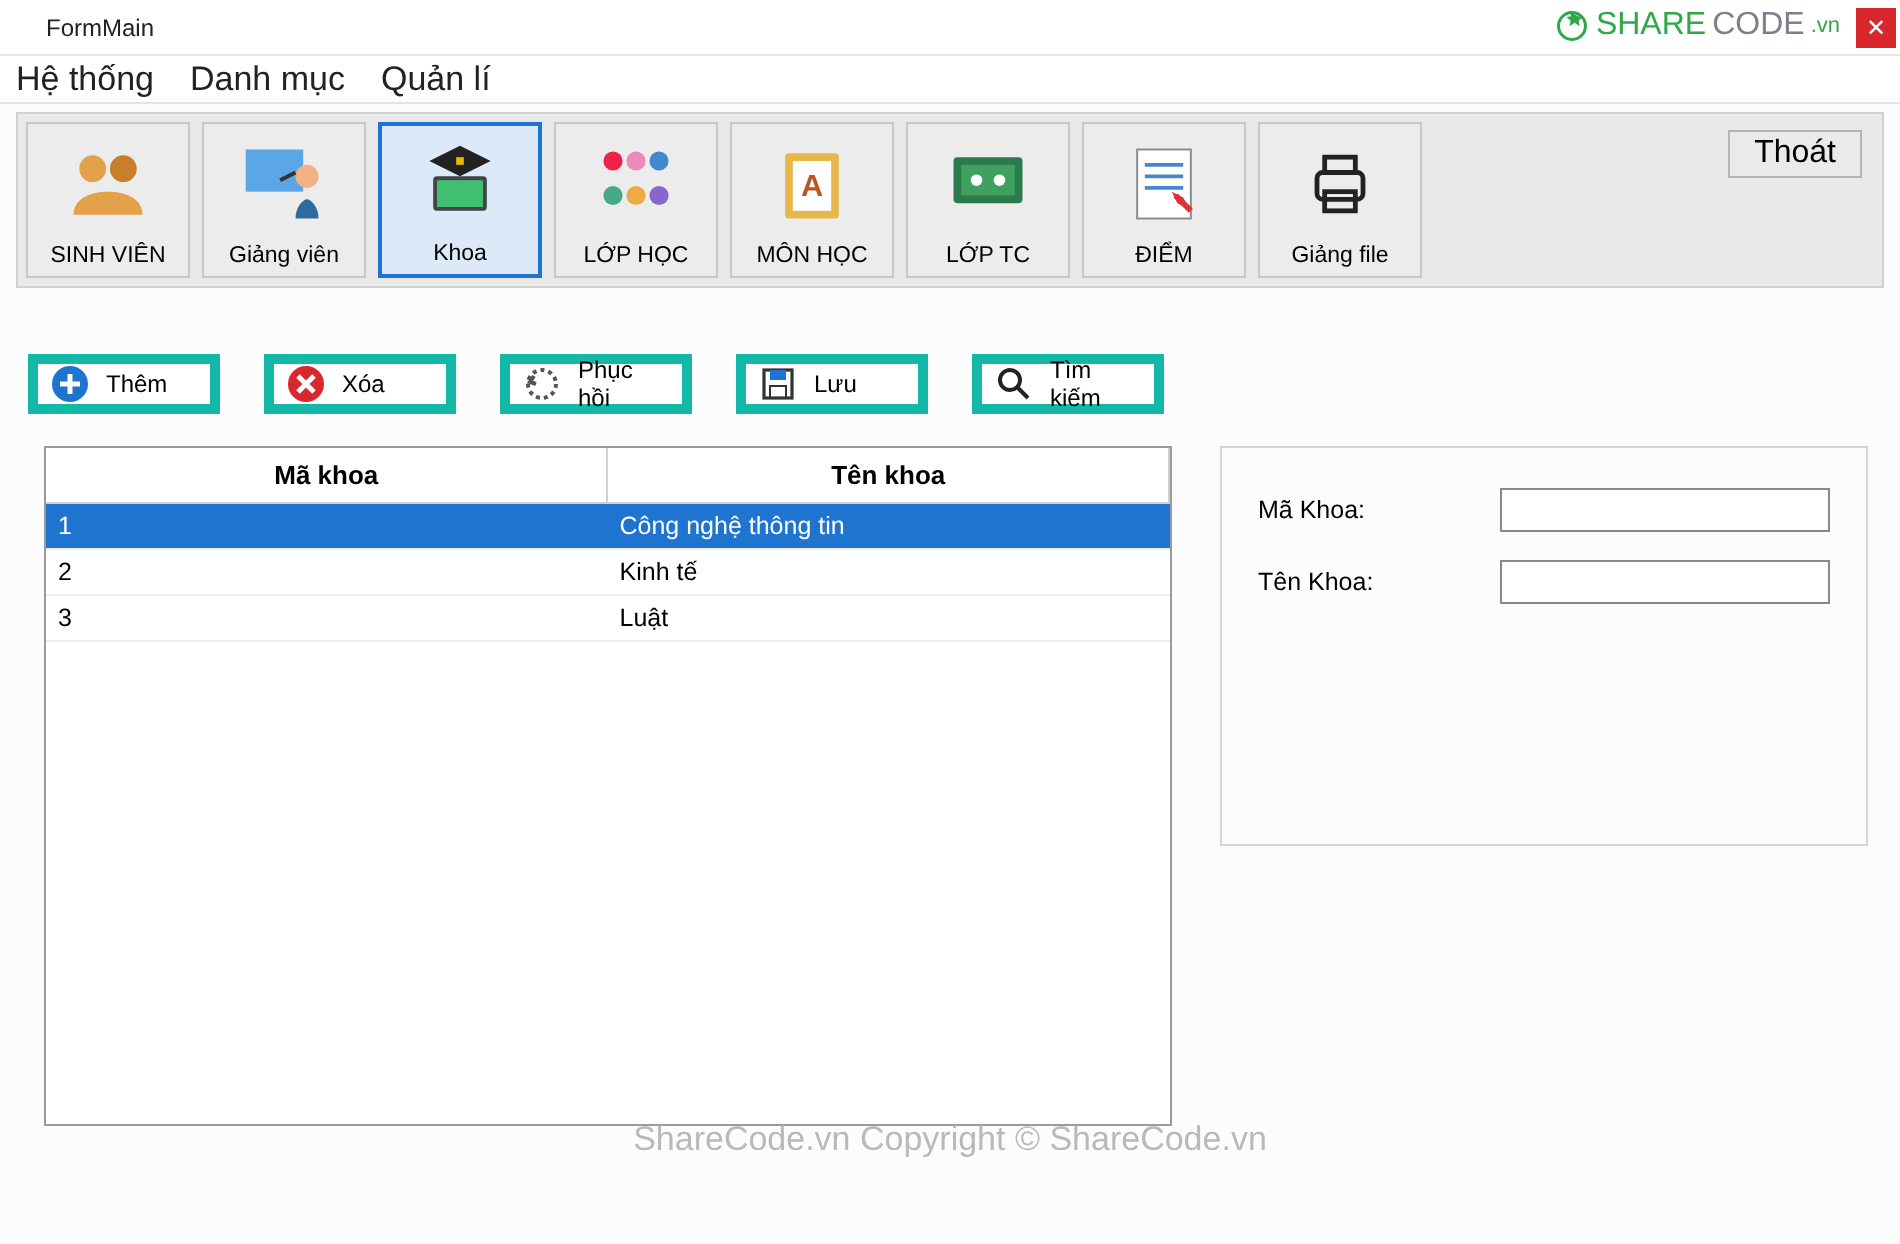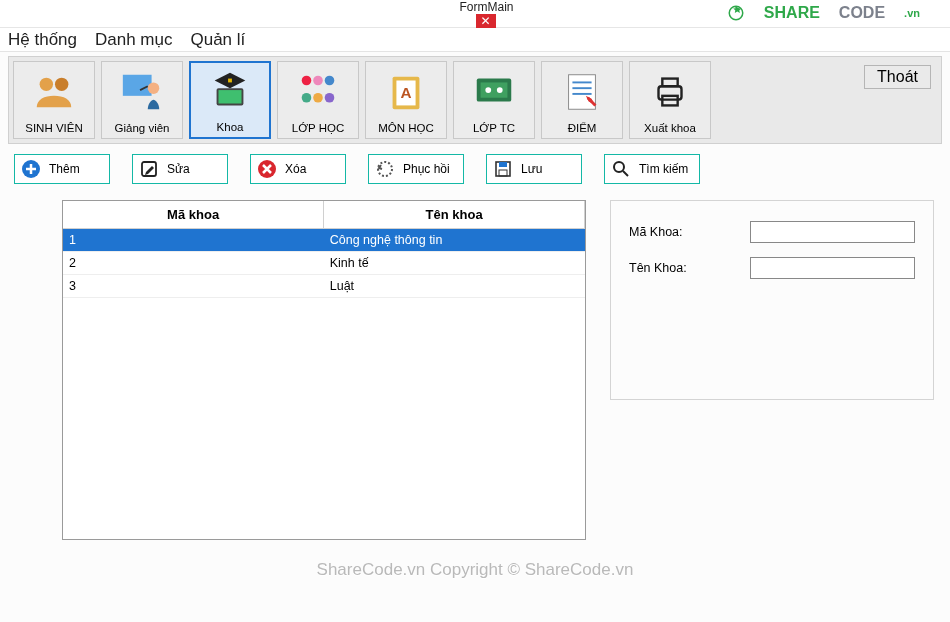"FormMain" .titlebar { flex-direction: column -> none }
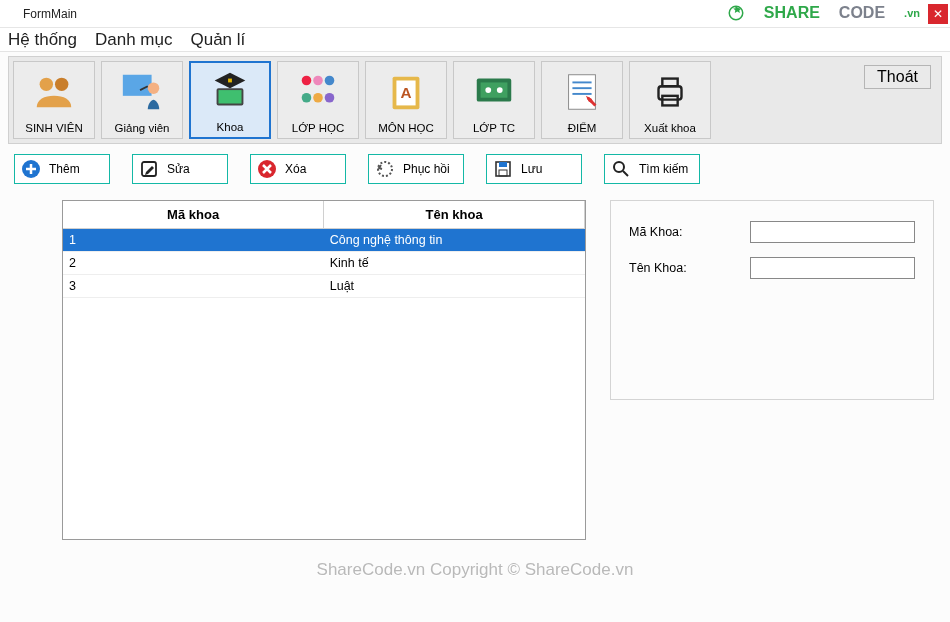"SHARE" .logo-watermark { font-weight: bold -> normal; gap: 19px -> 3px }
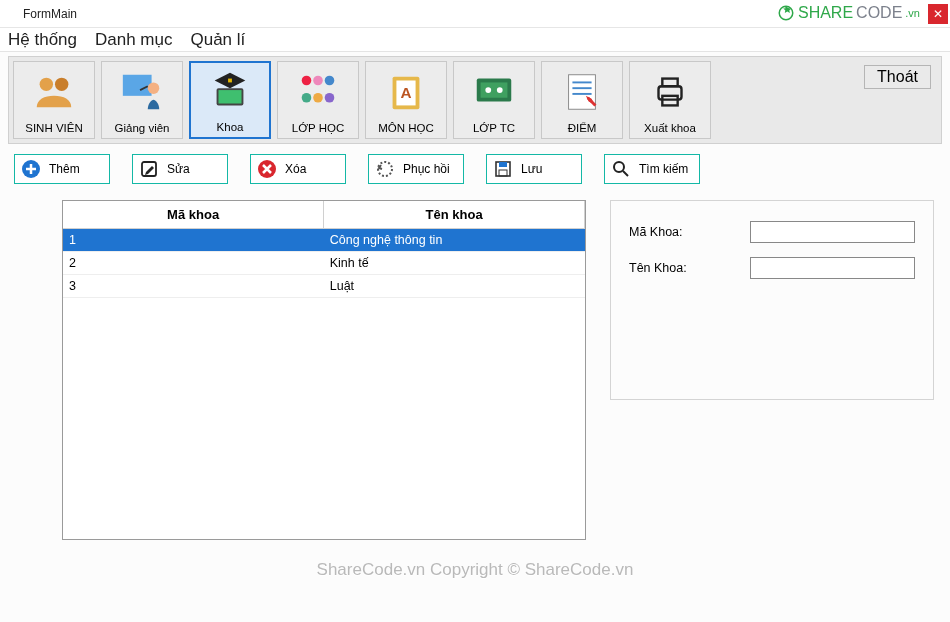"Xuất khoa" span { text: Xuất khoa -> Giảng file }
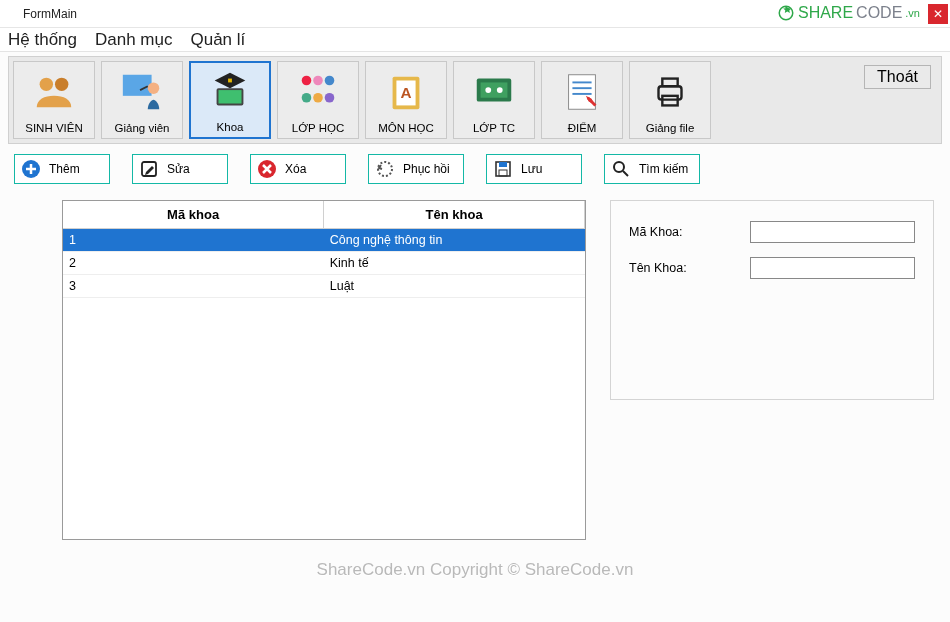"Thêm" .action-btn { border: 1px solid #14b8a6 -> 5px solid #14b8a6; margin-top: none -> 23px }
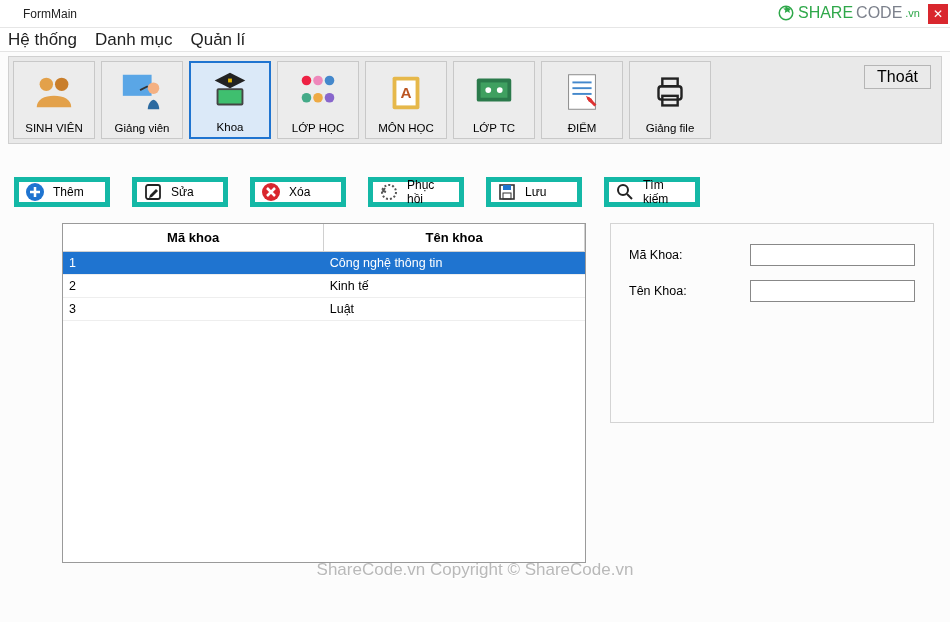"Sửa" div.action-btn { html: <div> <span> <svg> <rect></rect> <path></path> </svg> </span> <span>Sửa</span> </div> -> none }
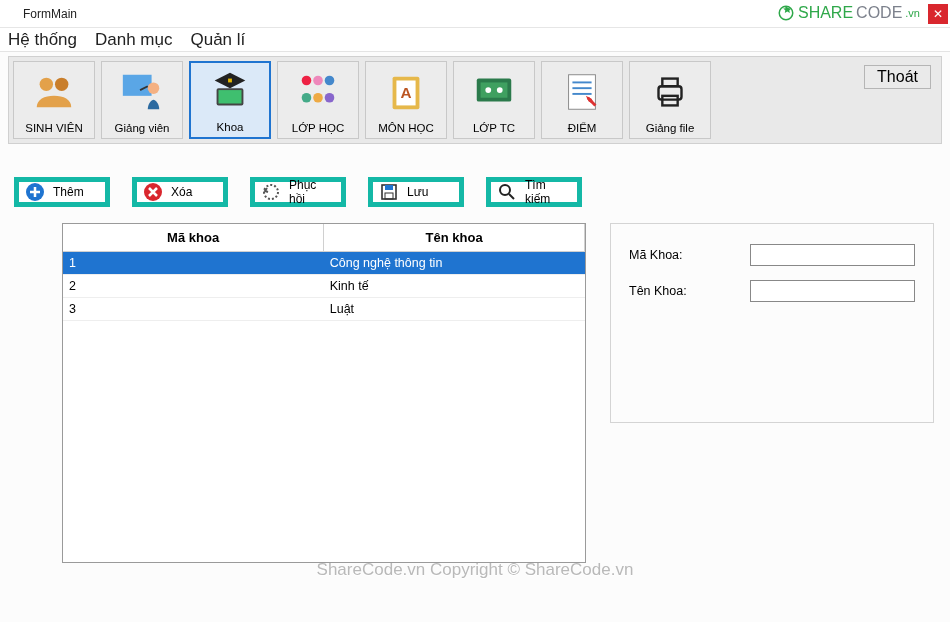"Mã khoa" .grid-panel { margin-left: 40px -> none }
